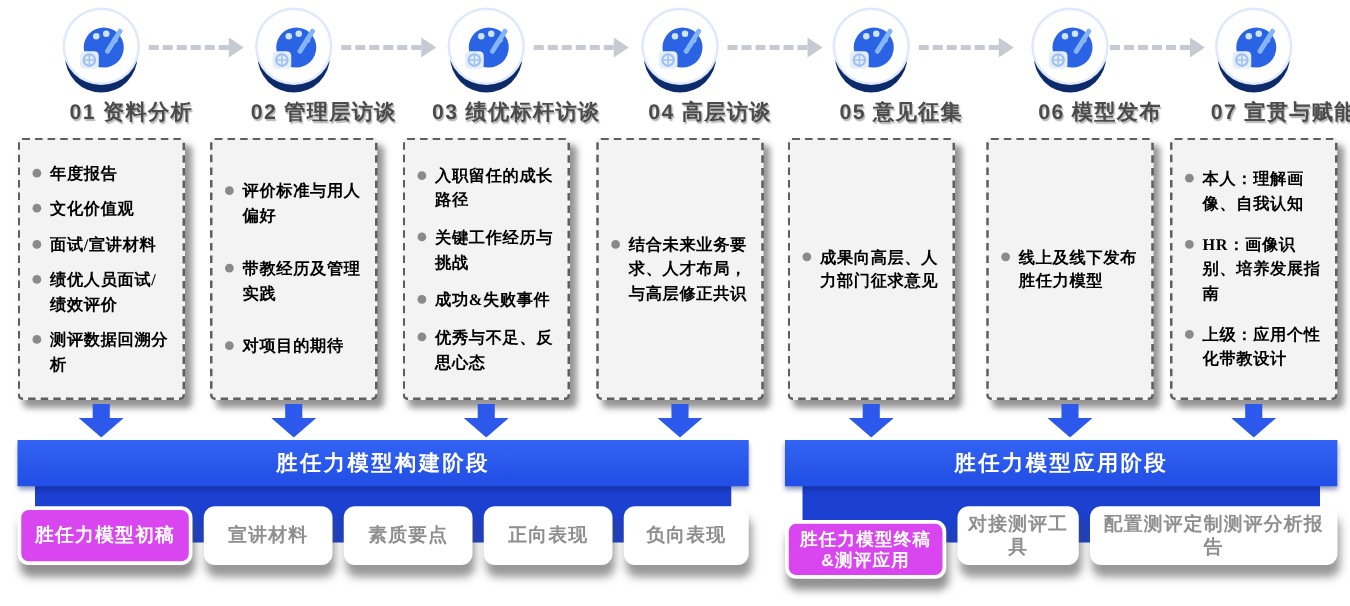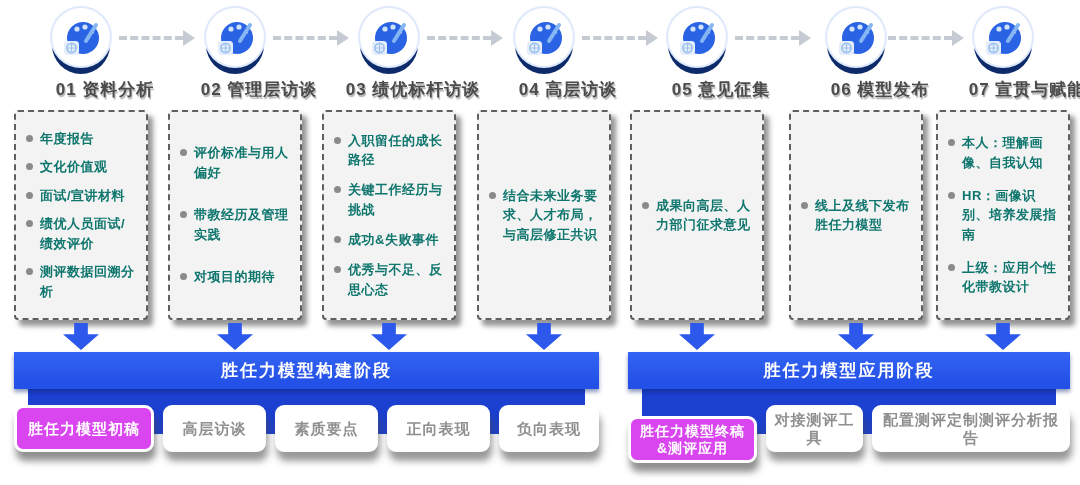"年度报告" .btext { color: #0f766e -> #000000; font-family: none -> Liberation Serif, serif }
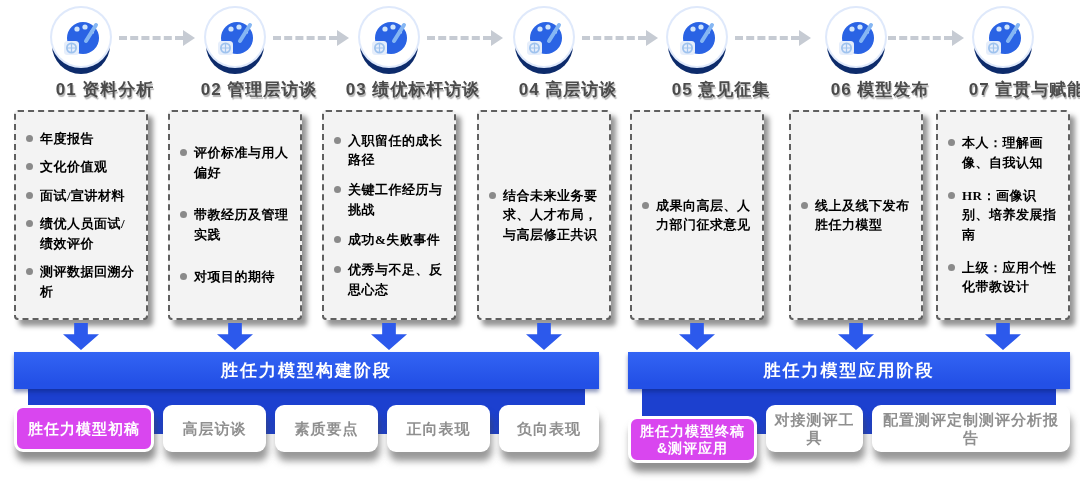"高层访谈" div.chip { text: 高层访谈 -> 宣讲材料 }
